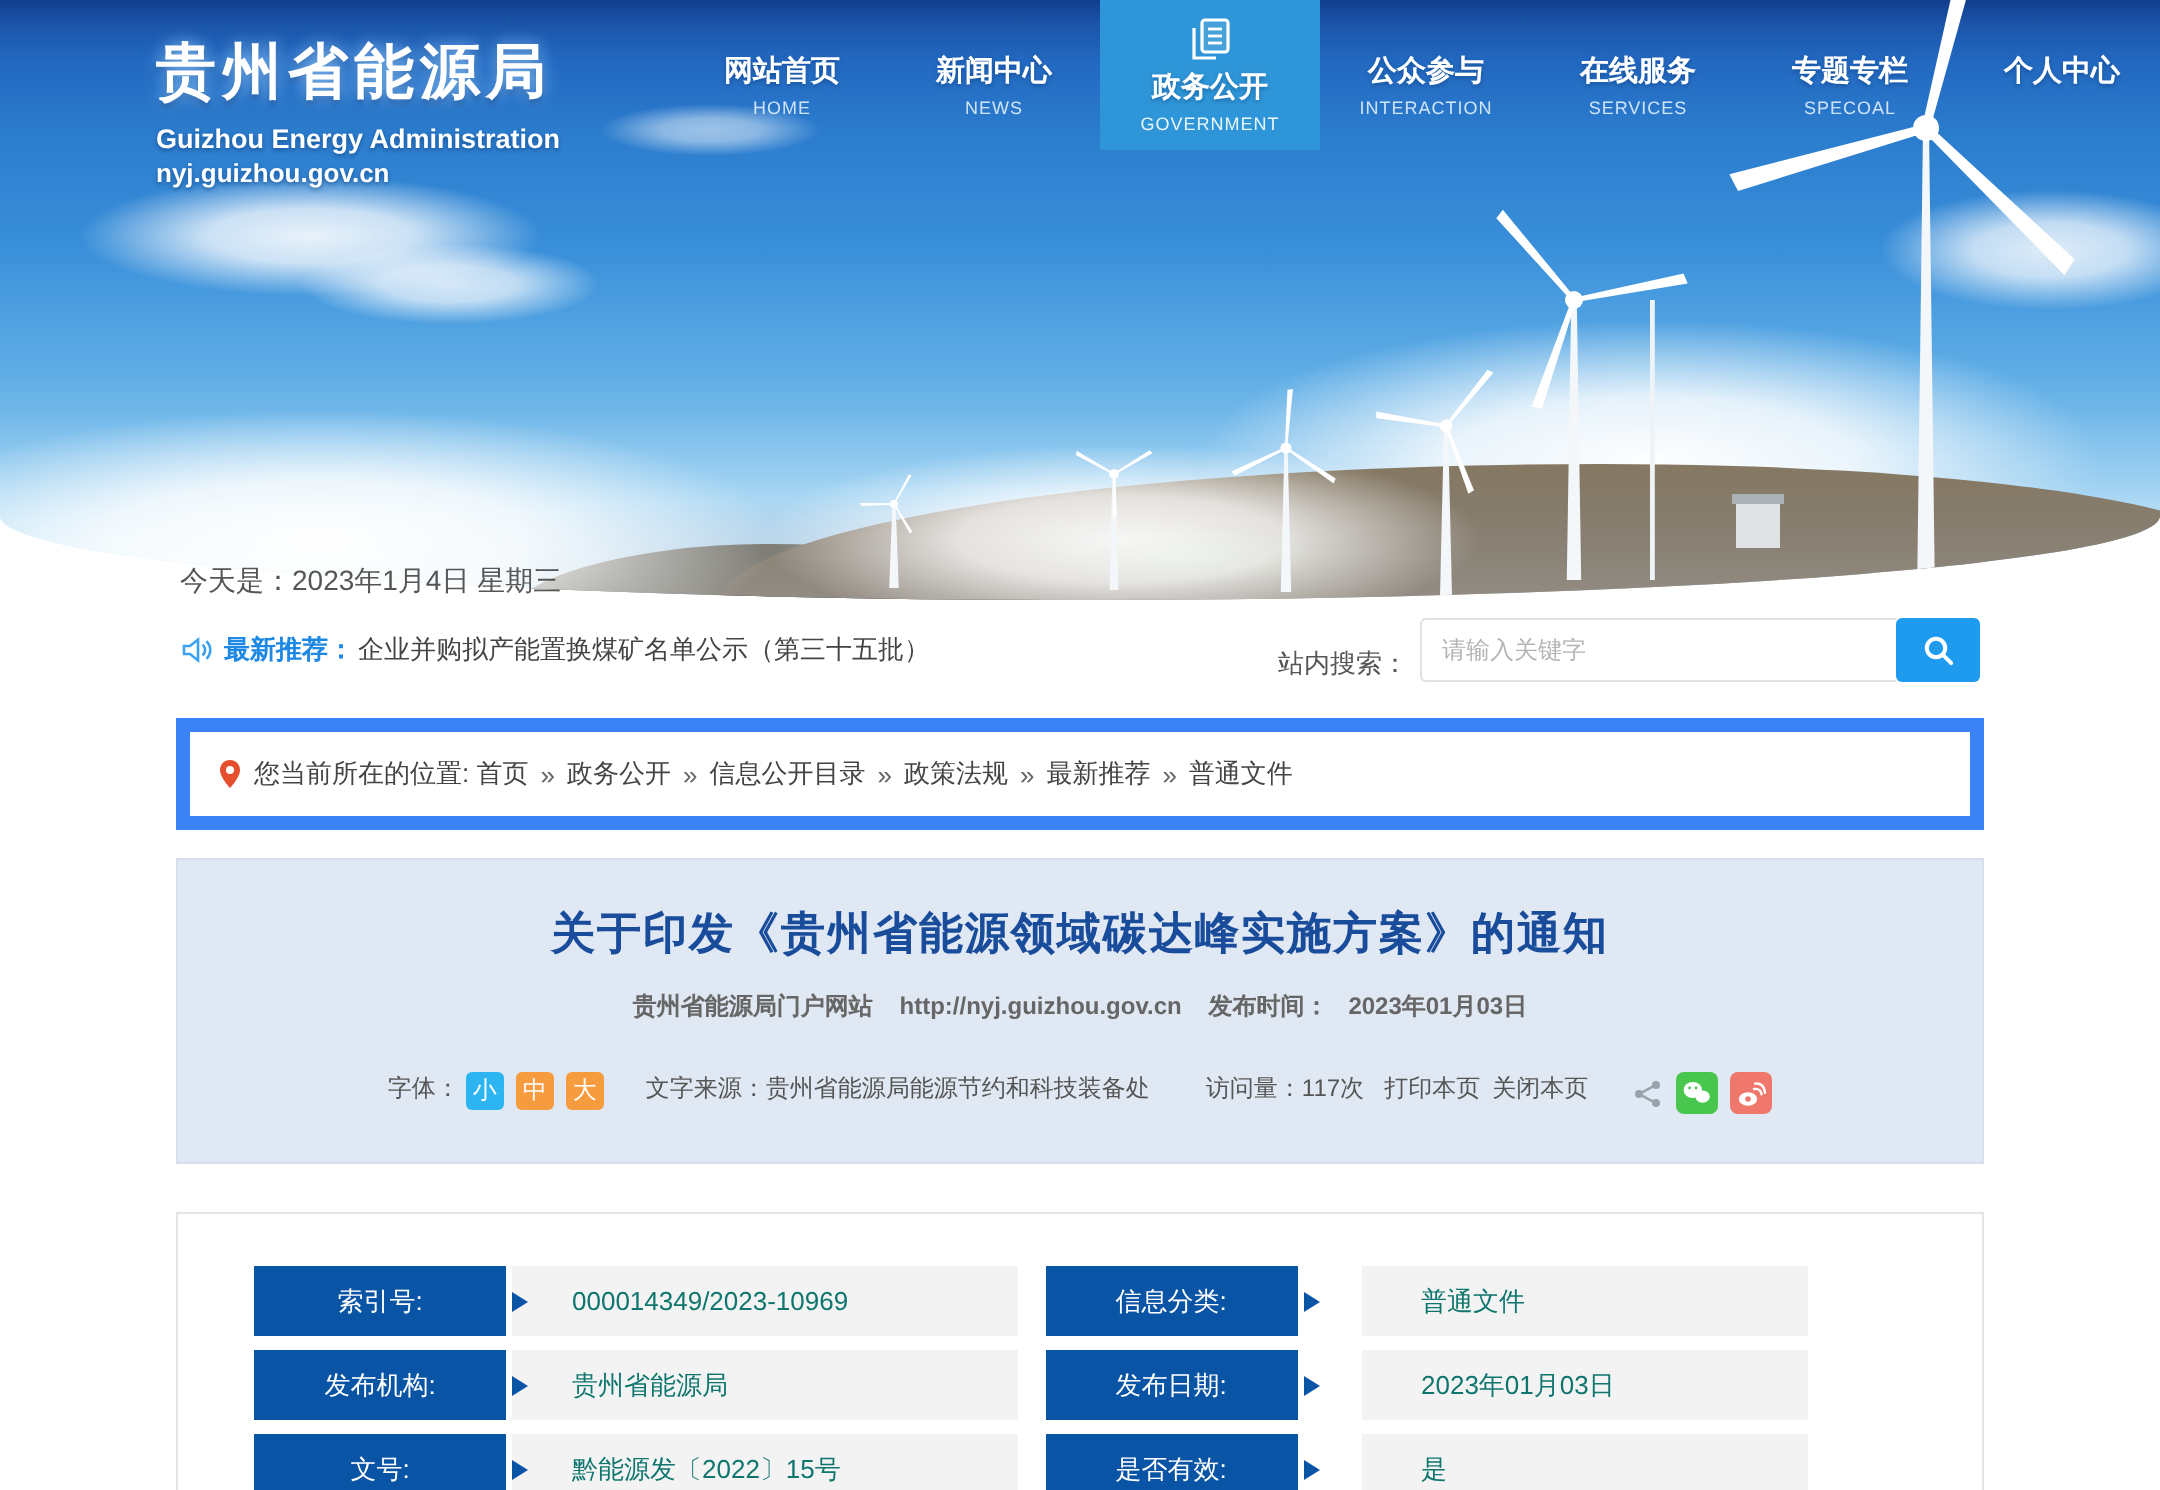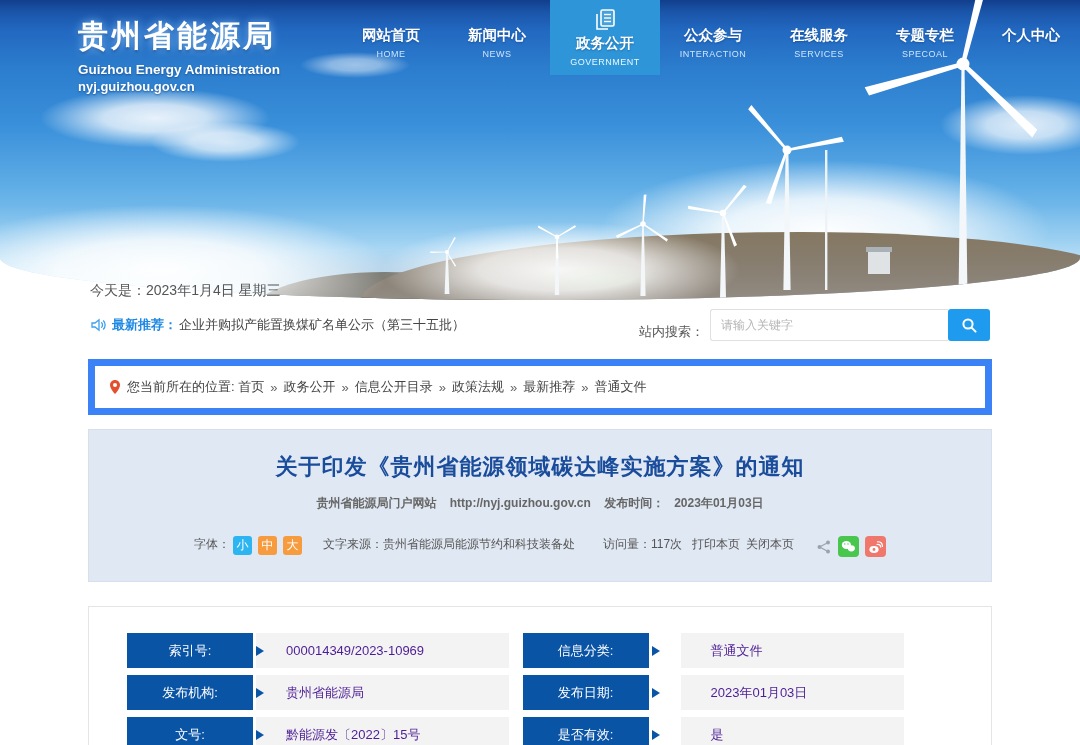"000014349/2023-10969" .meta-value { color: #4c1d95 -> #0f766e }
